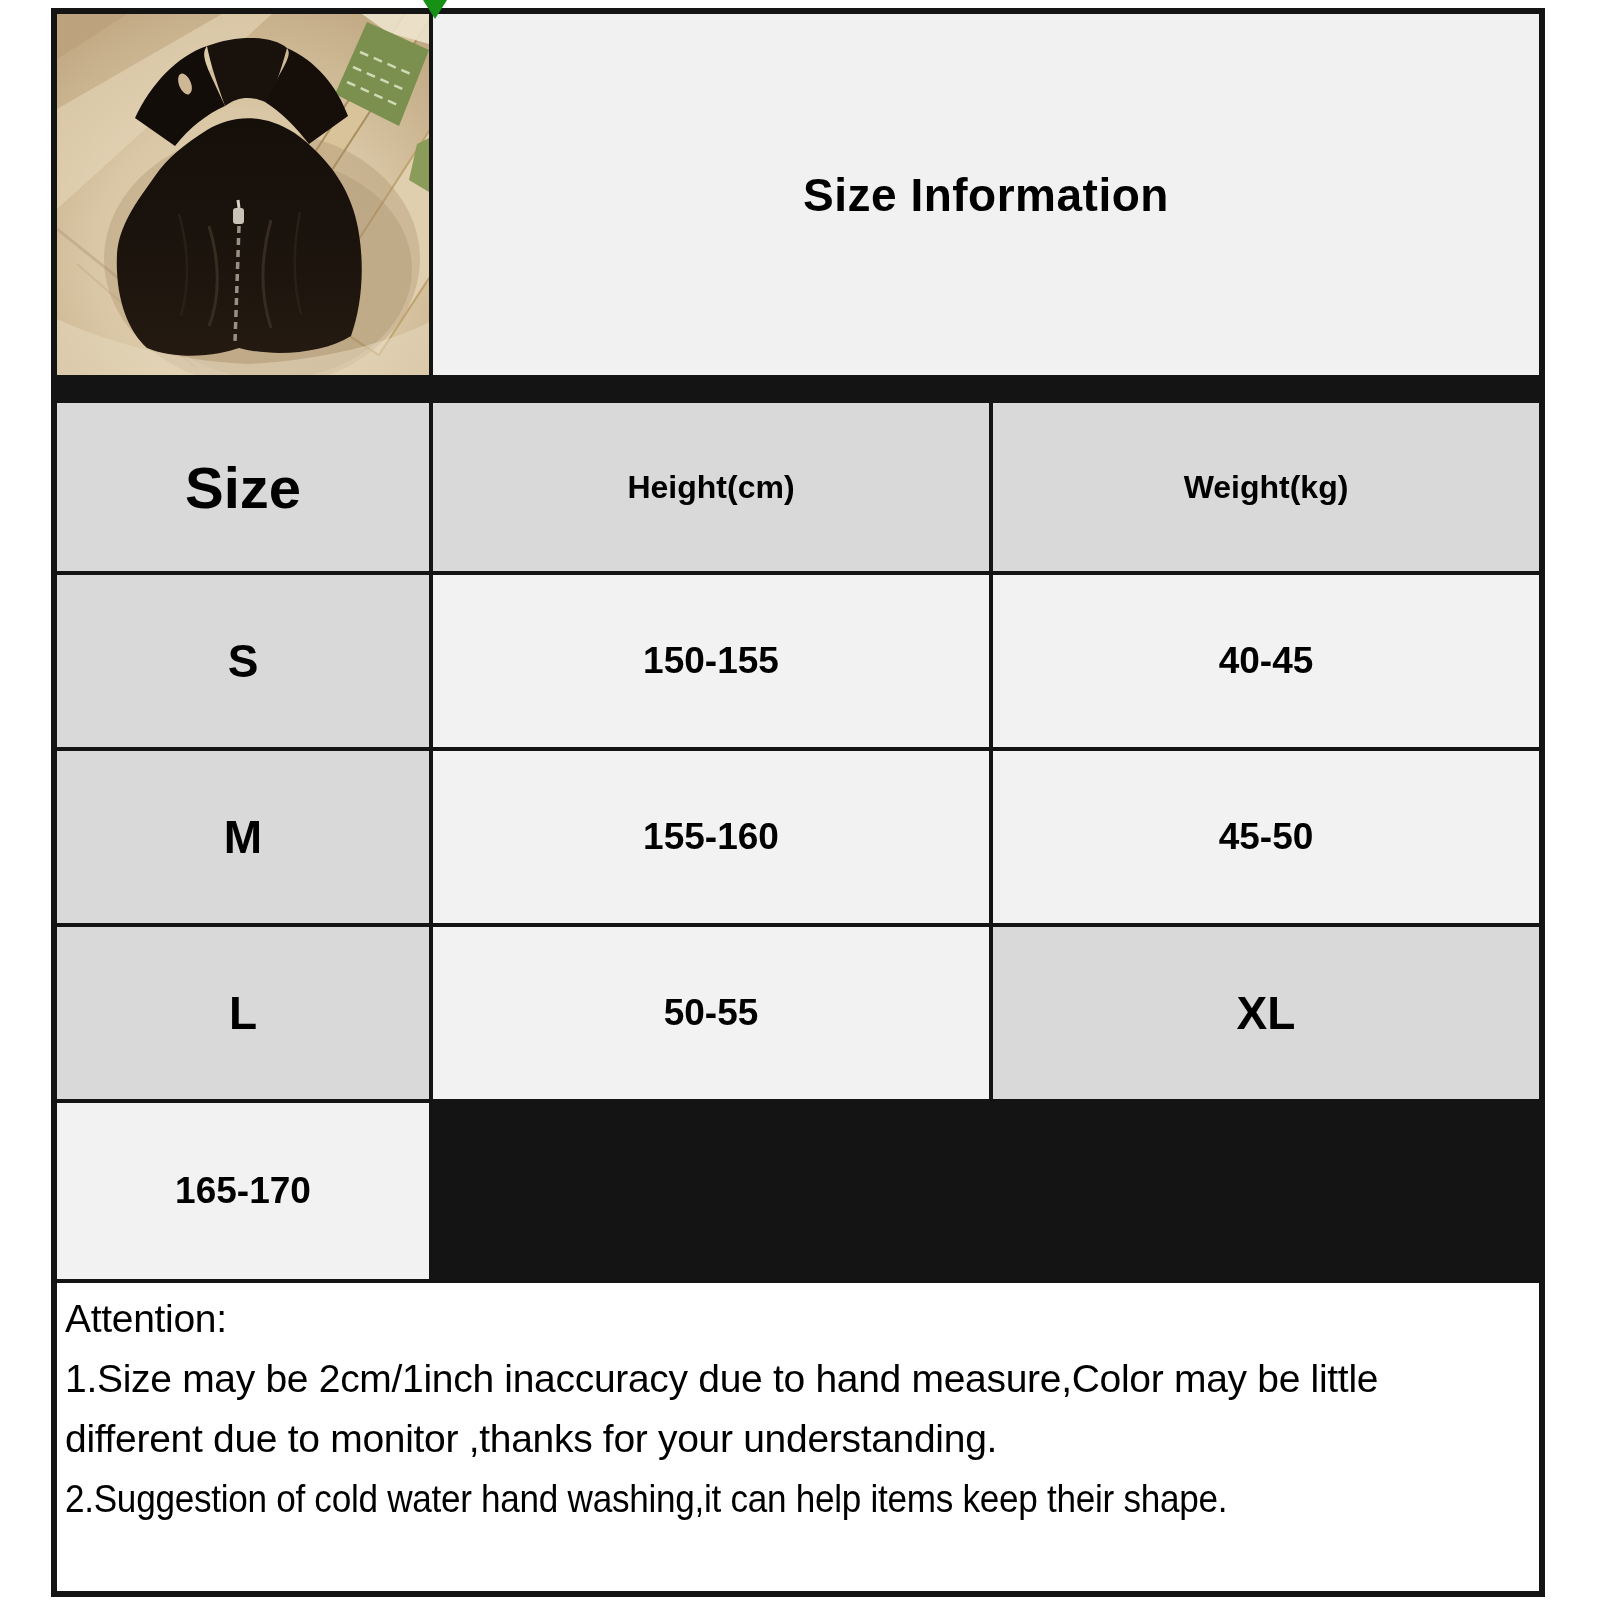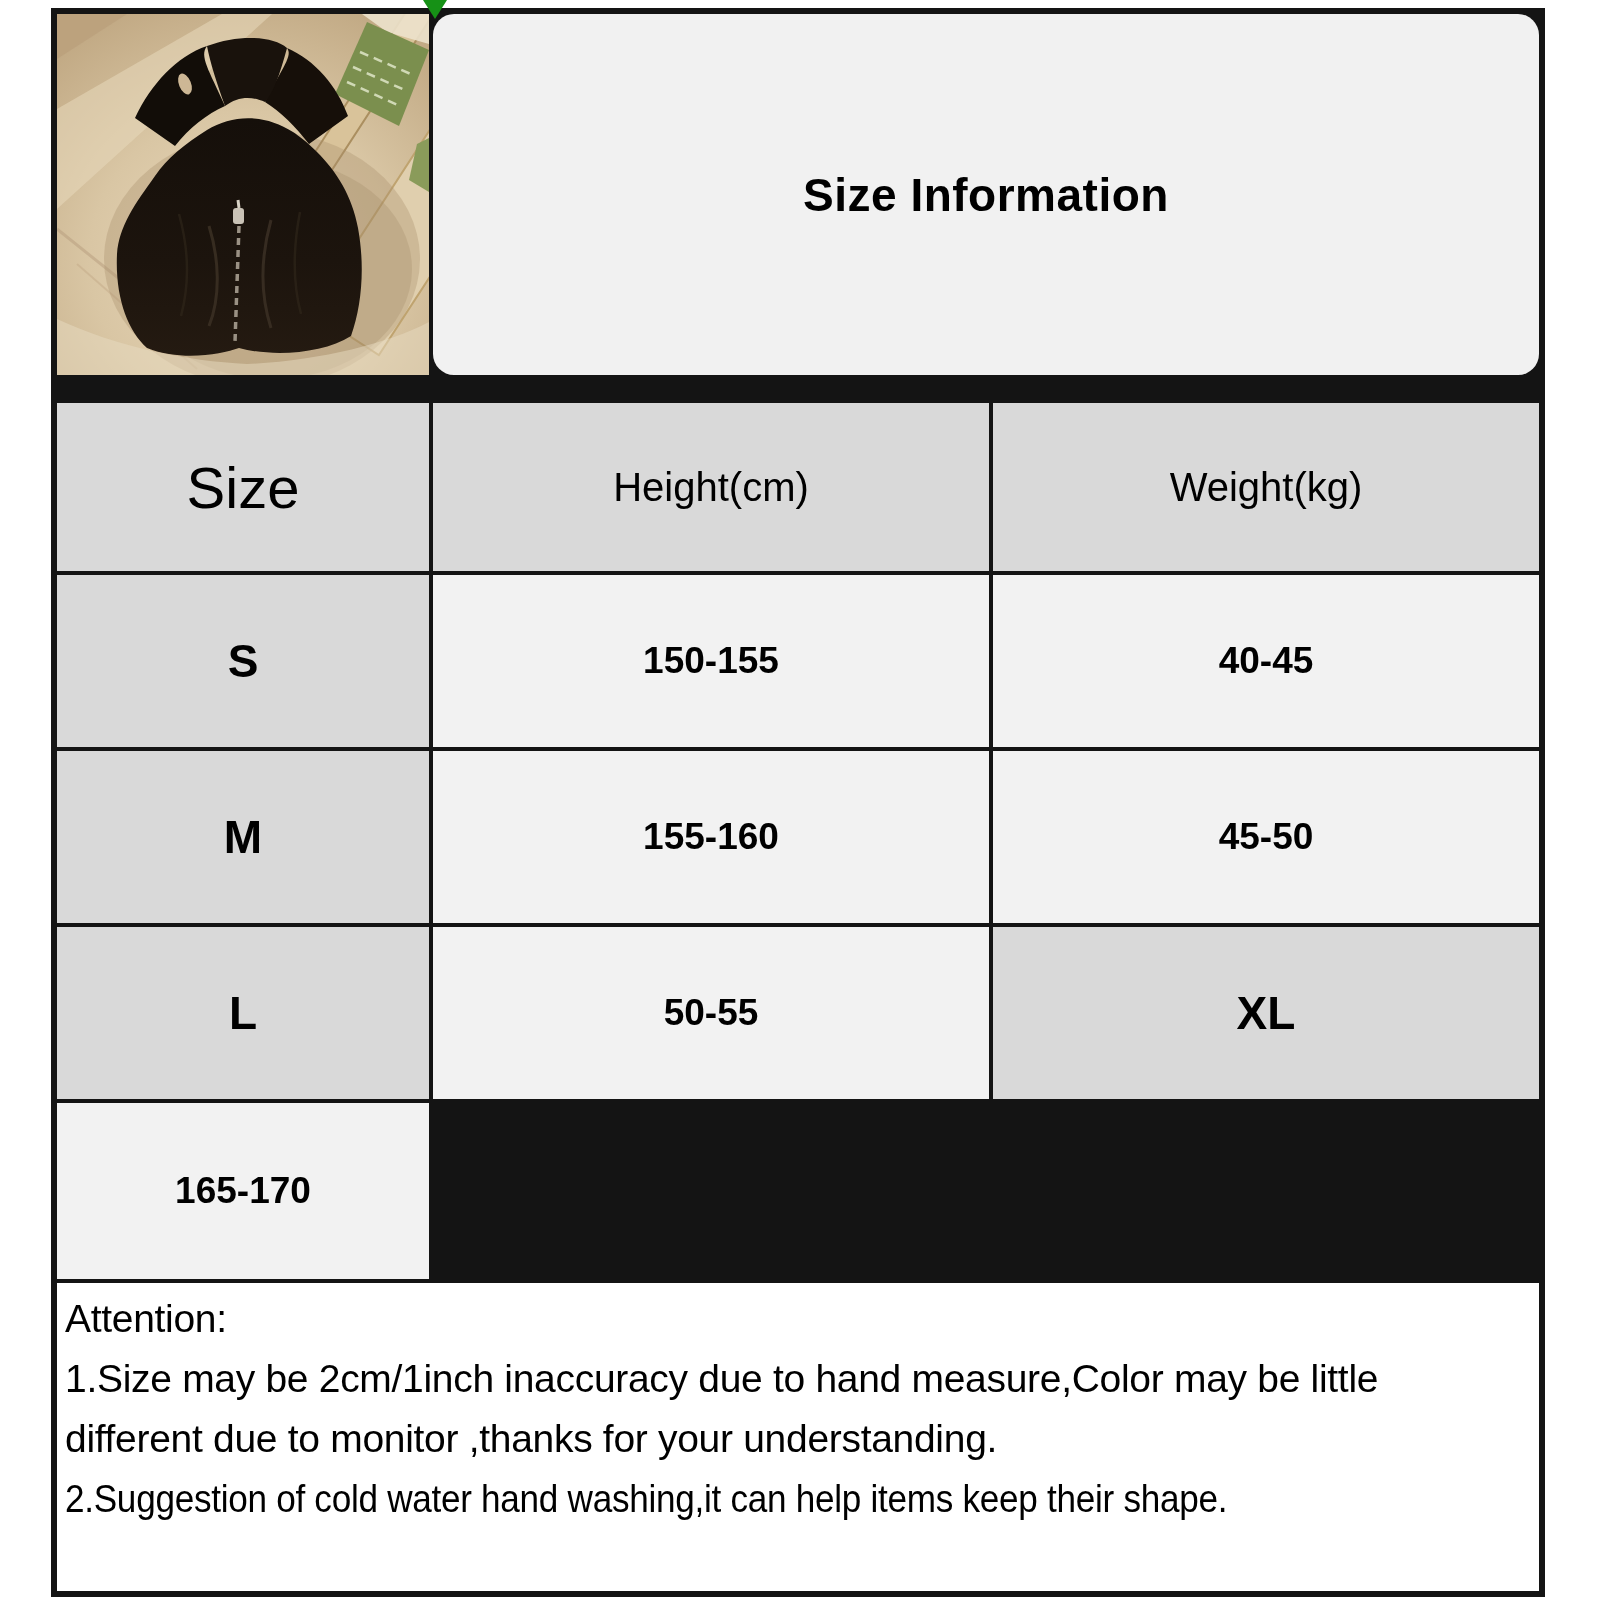"Size Information" .title-cell { border-radius: 21px -> none }
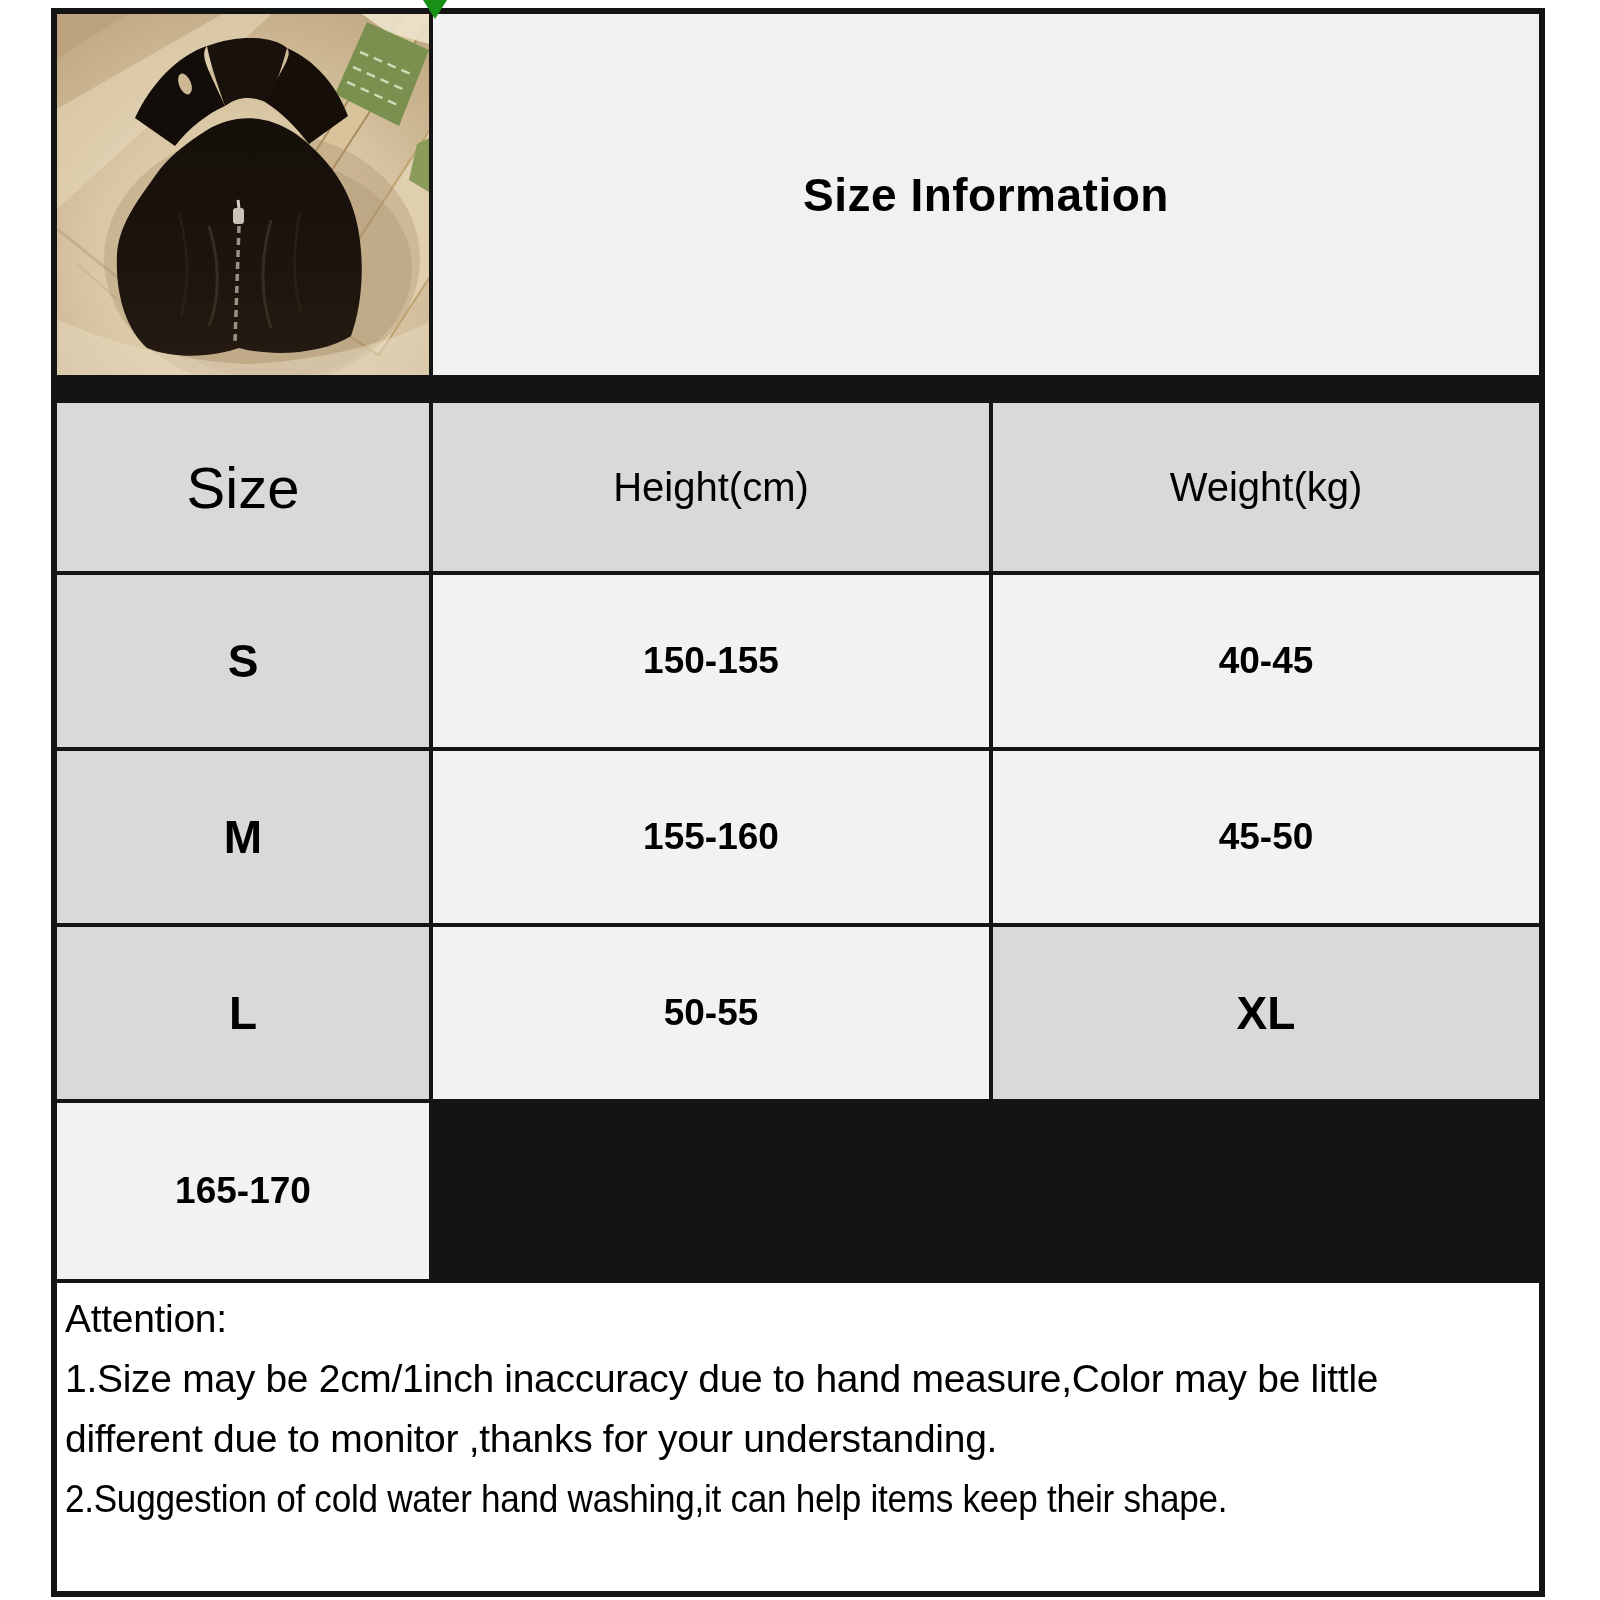"Size" .head-cell { font-weight: normal -> bold }
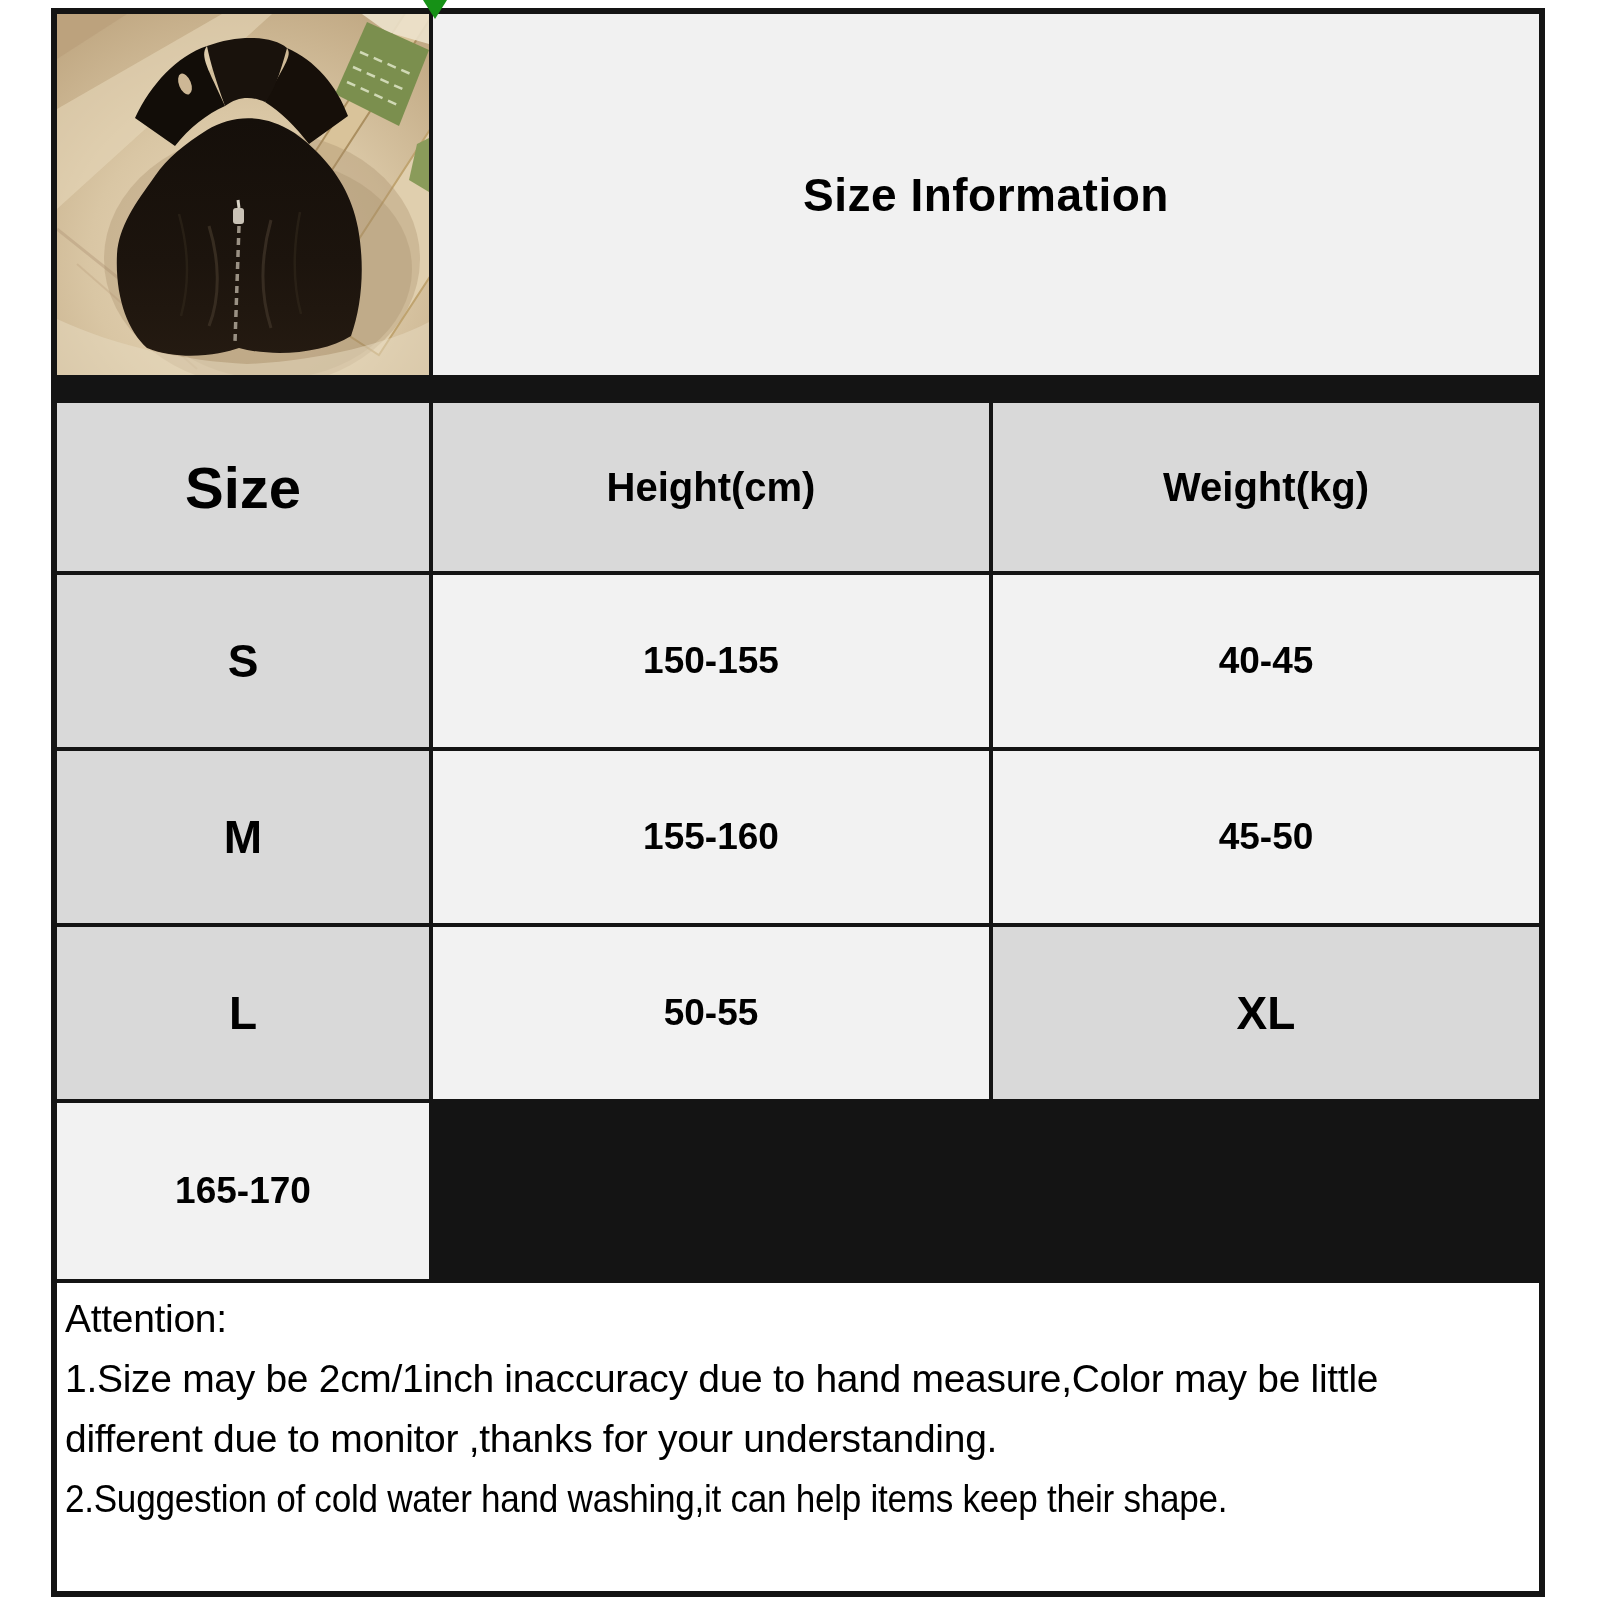"Height(cm)" .head-col { font-size: 40px -> 32px }
